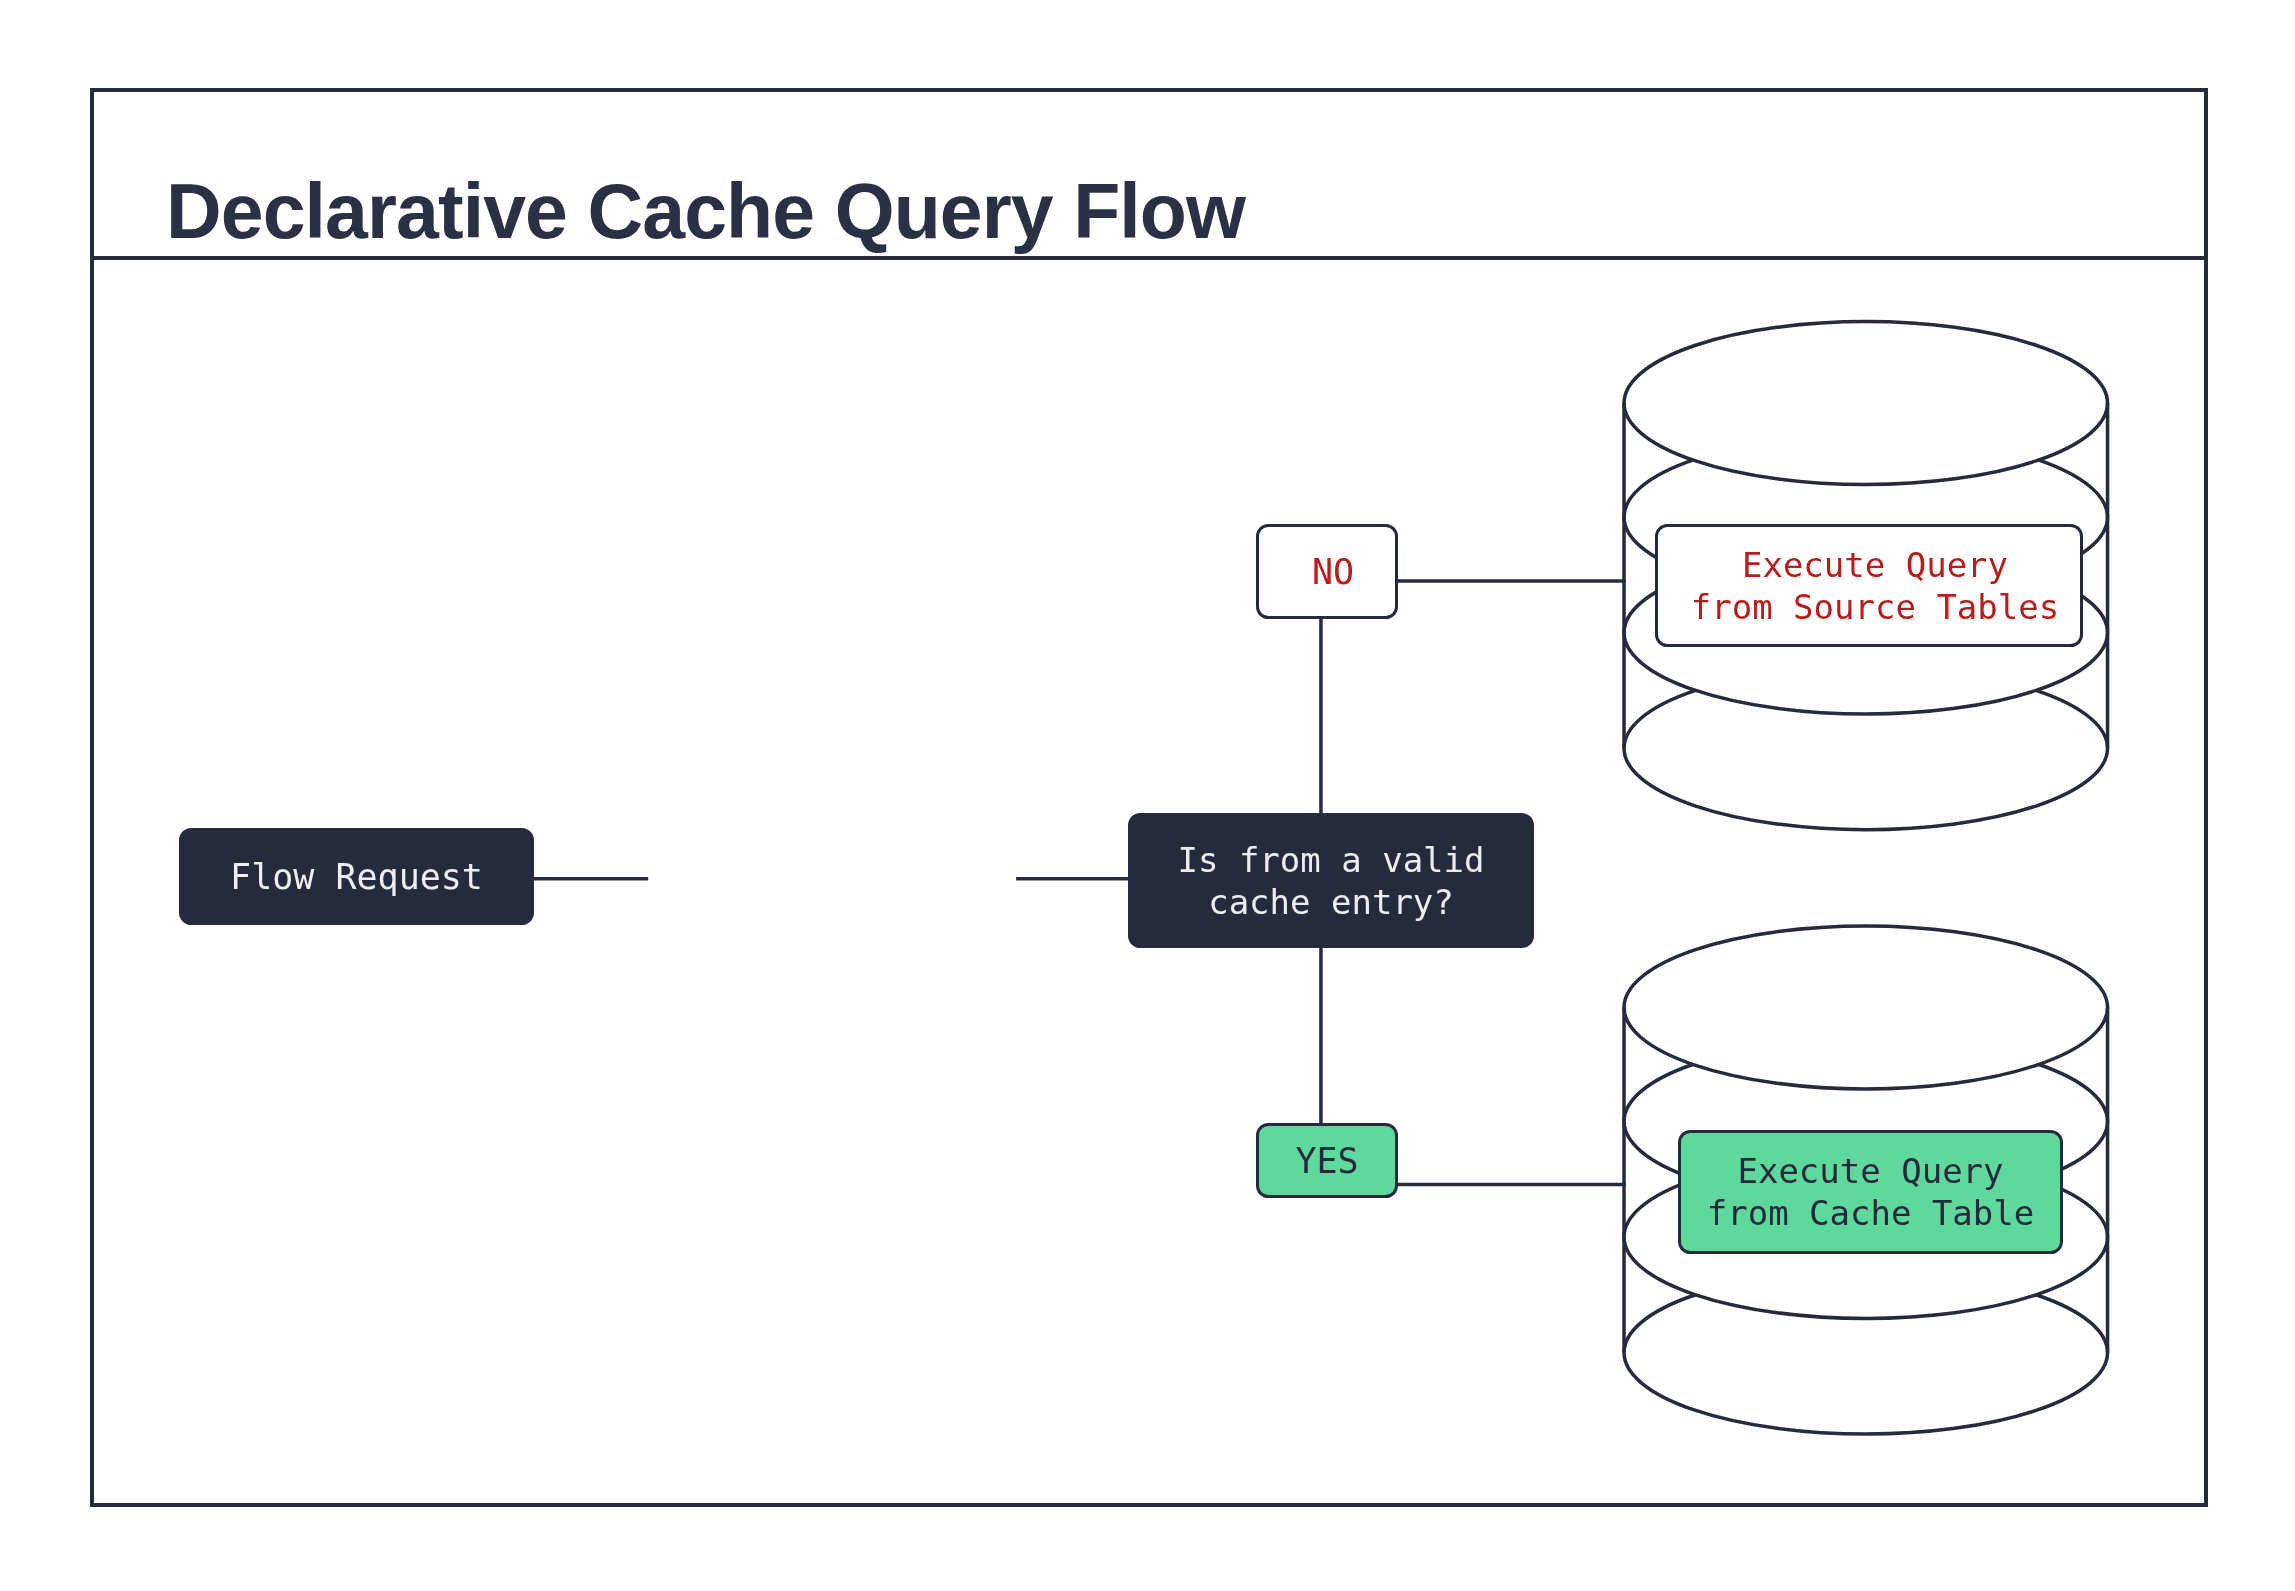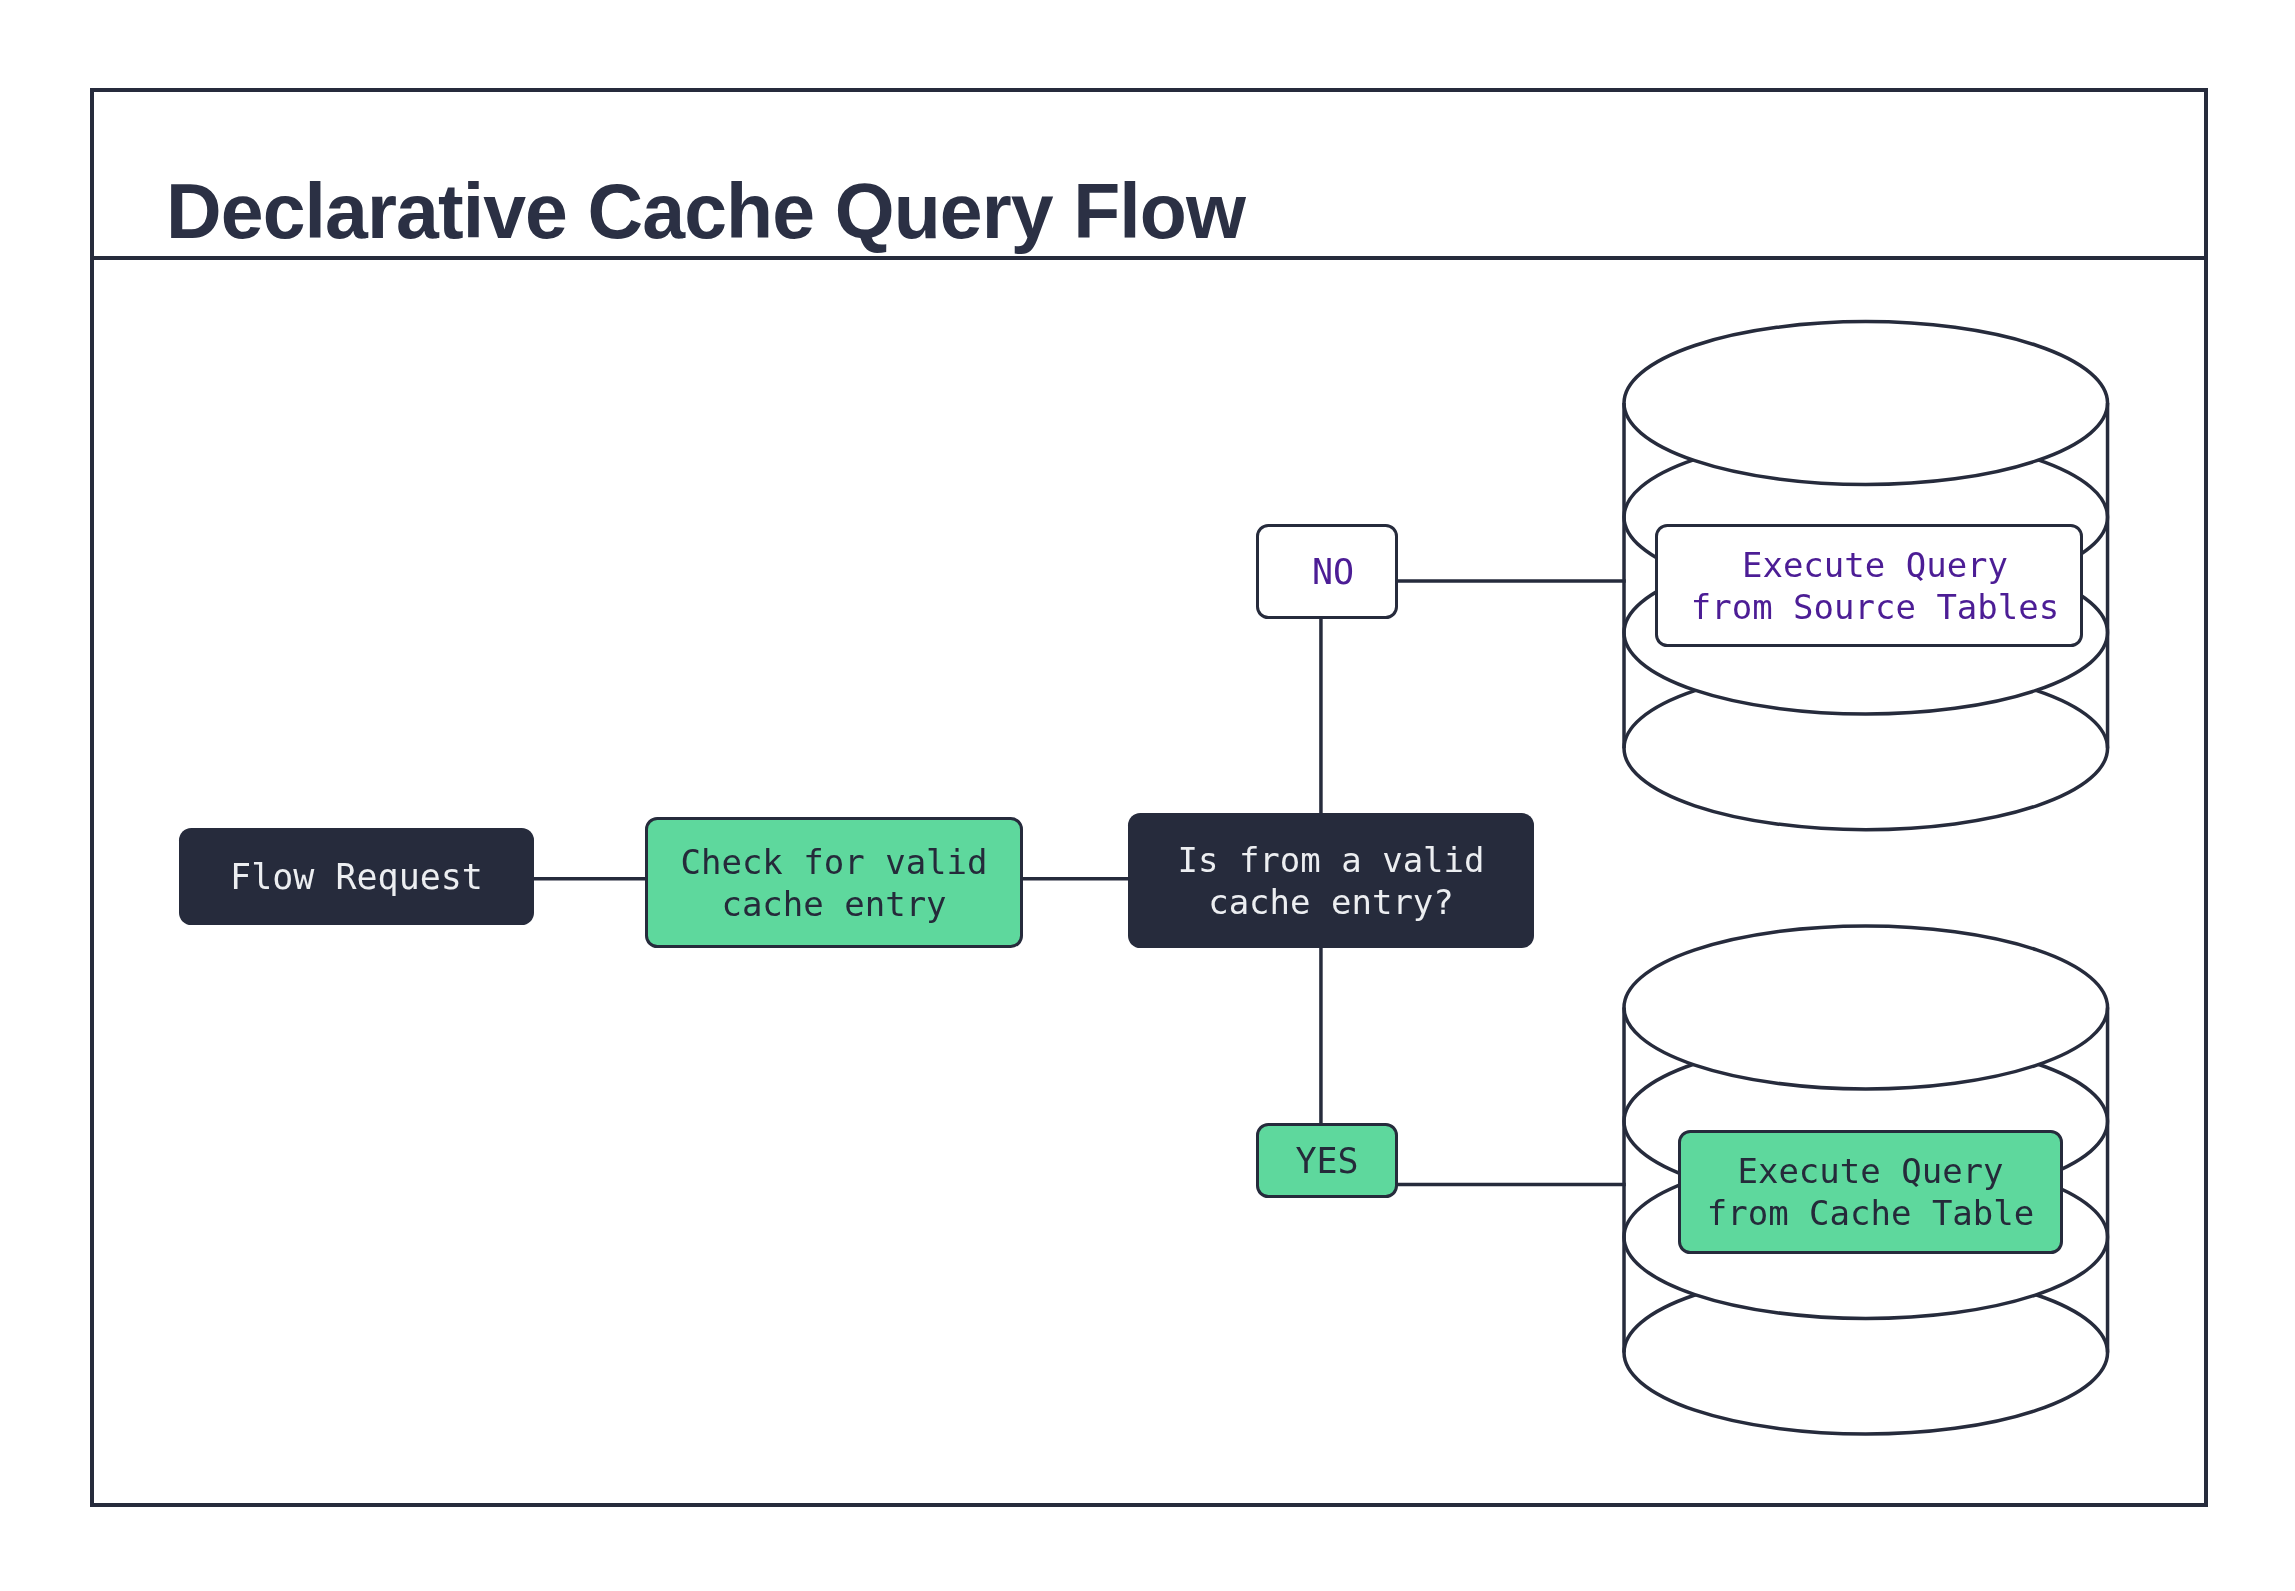"NO" .node.light { color: #4c1d95 -> #b91c1c }
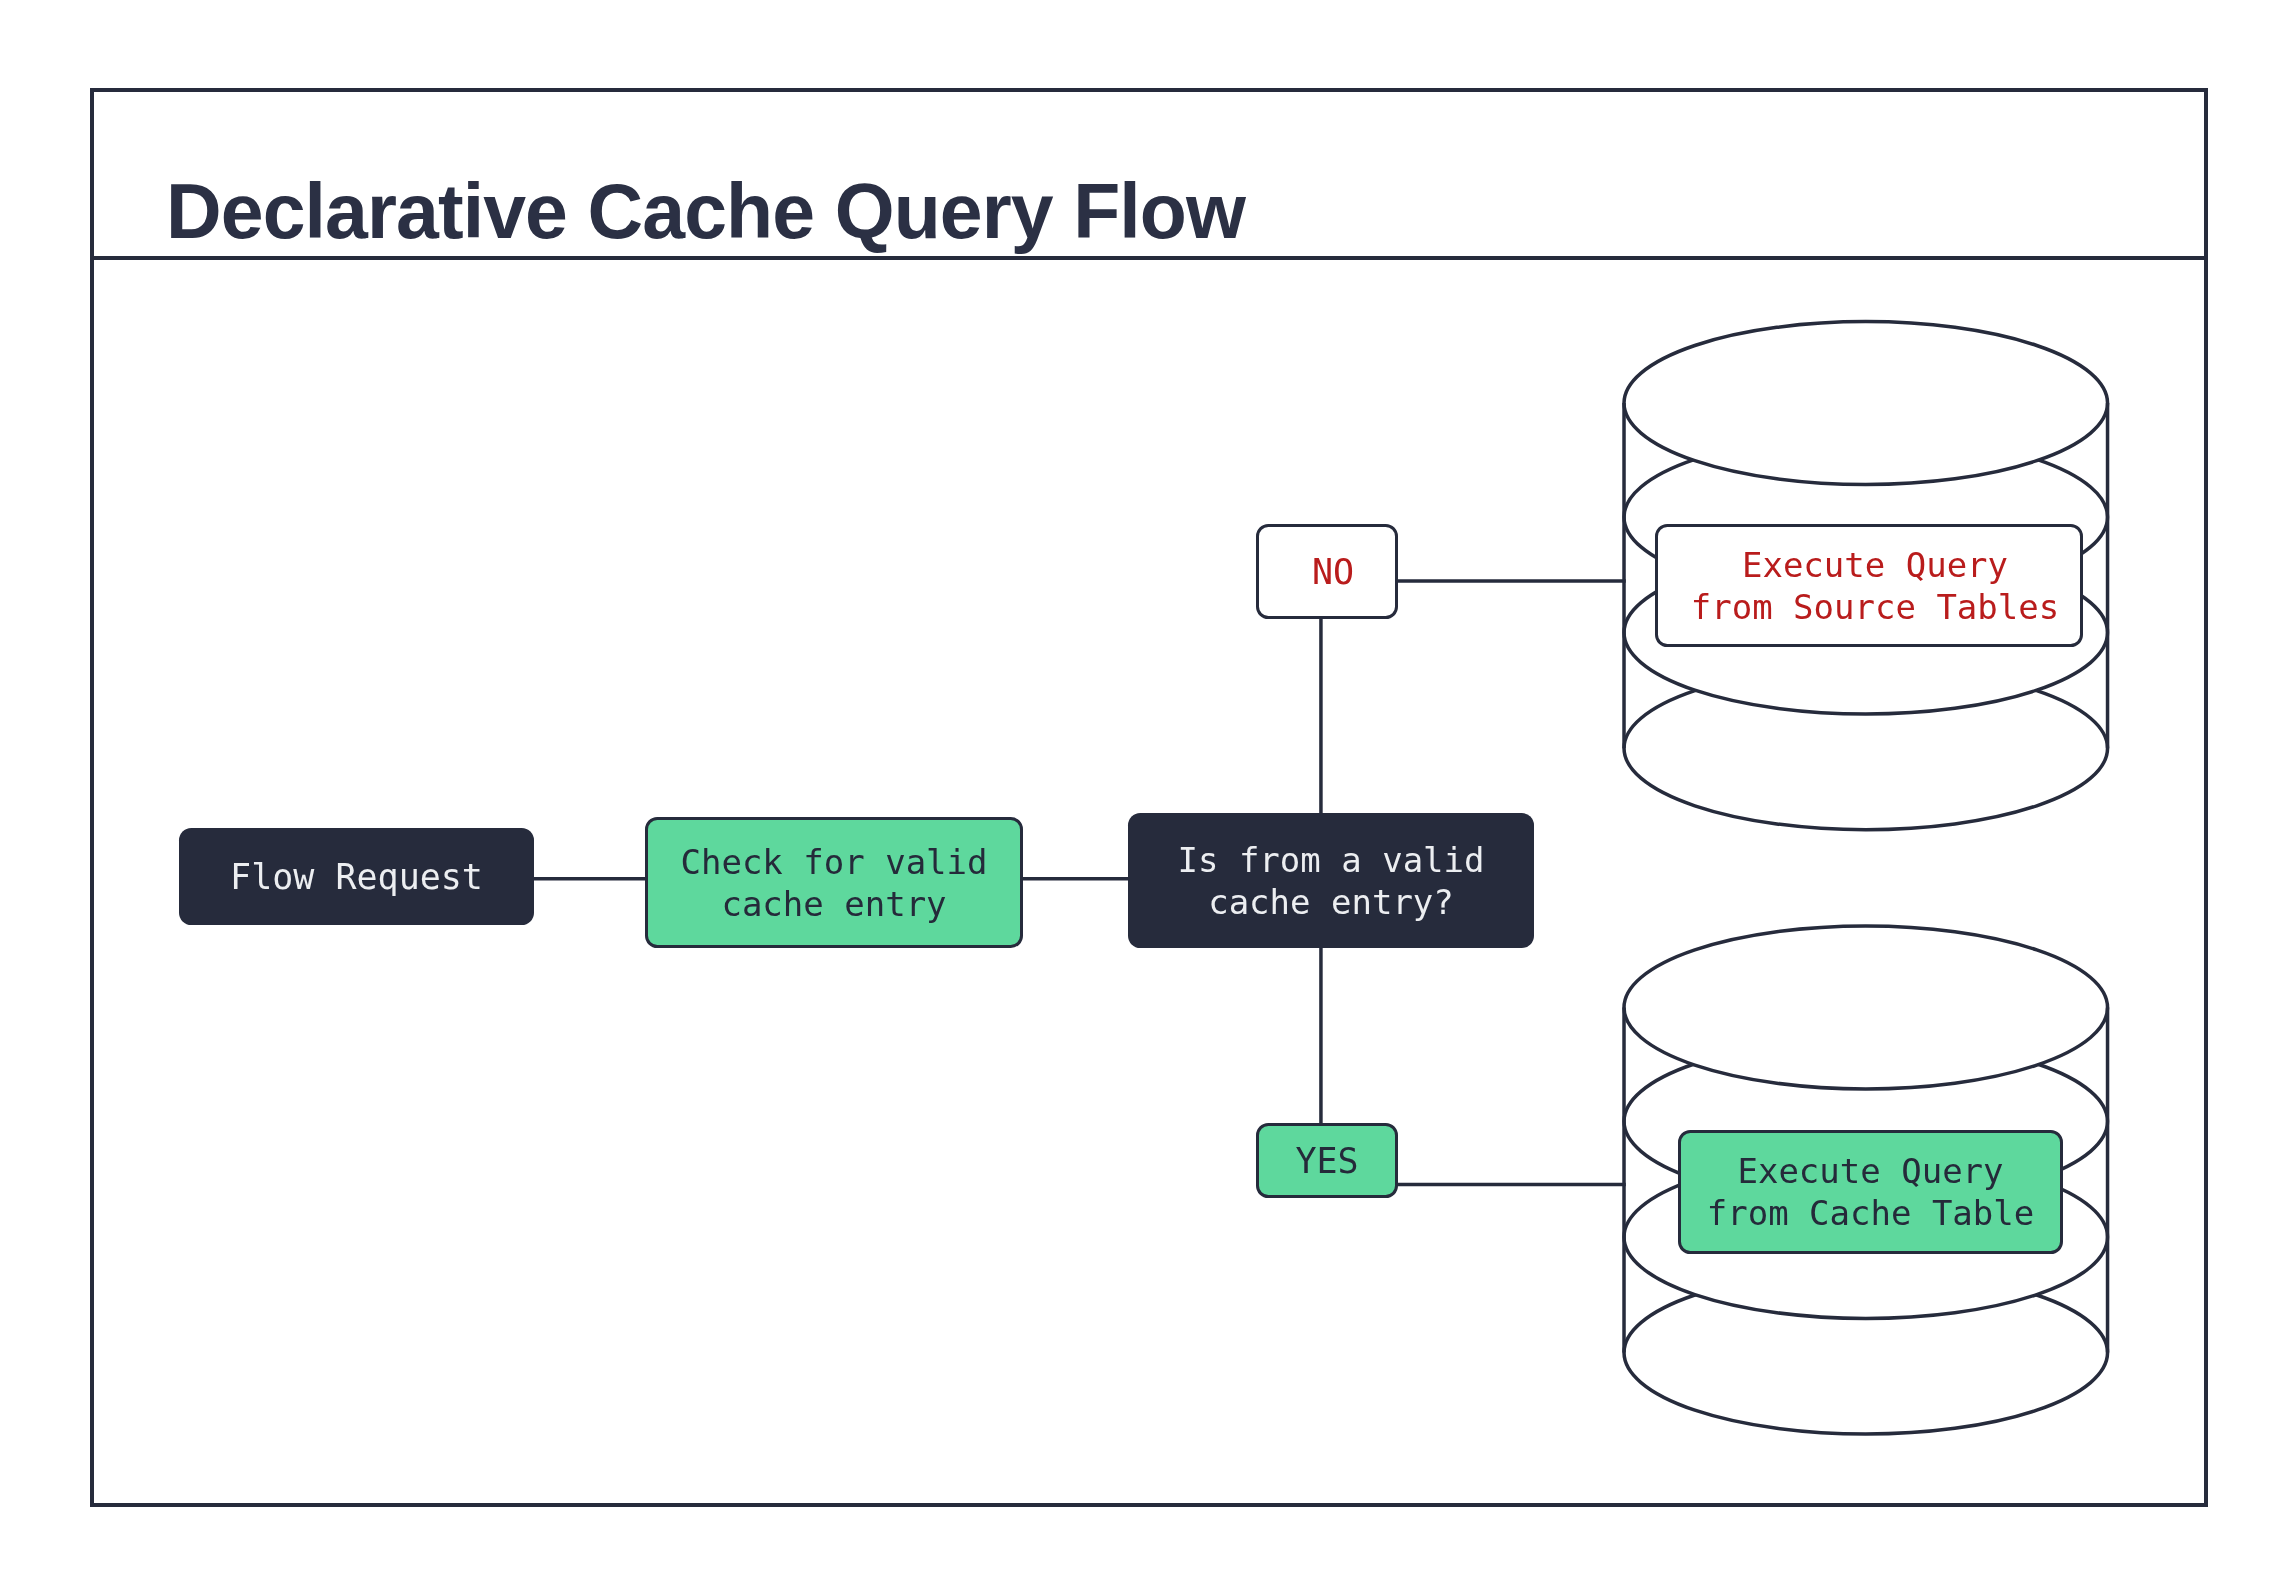"Check for valid" div.node { html: <div>Check for valid cache entry</div> -> none }
